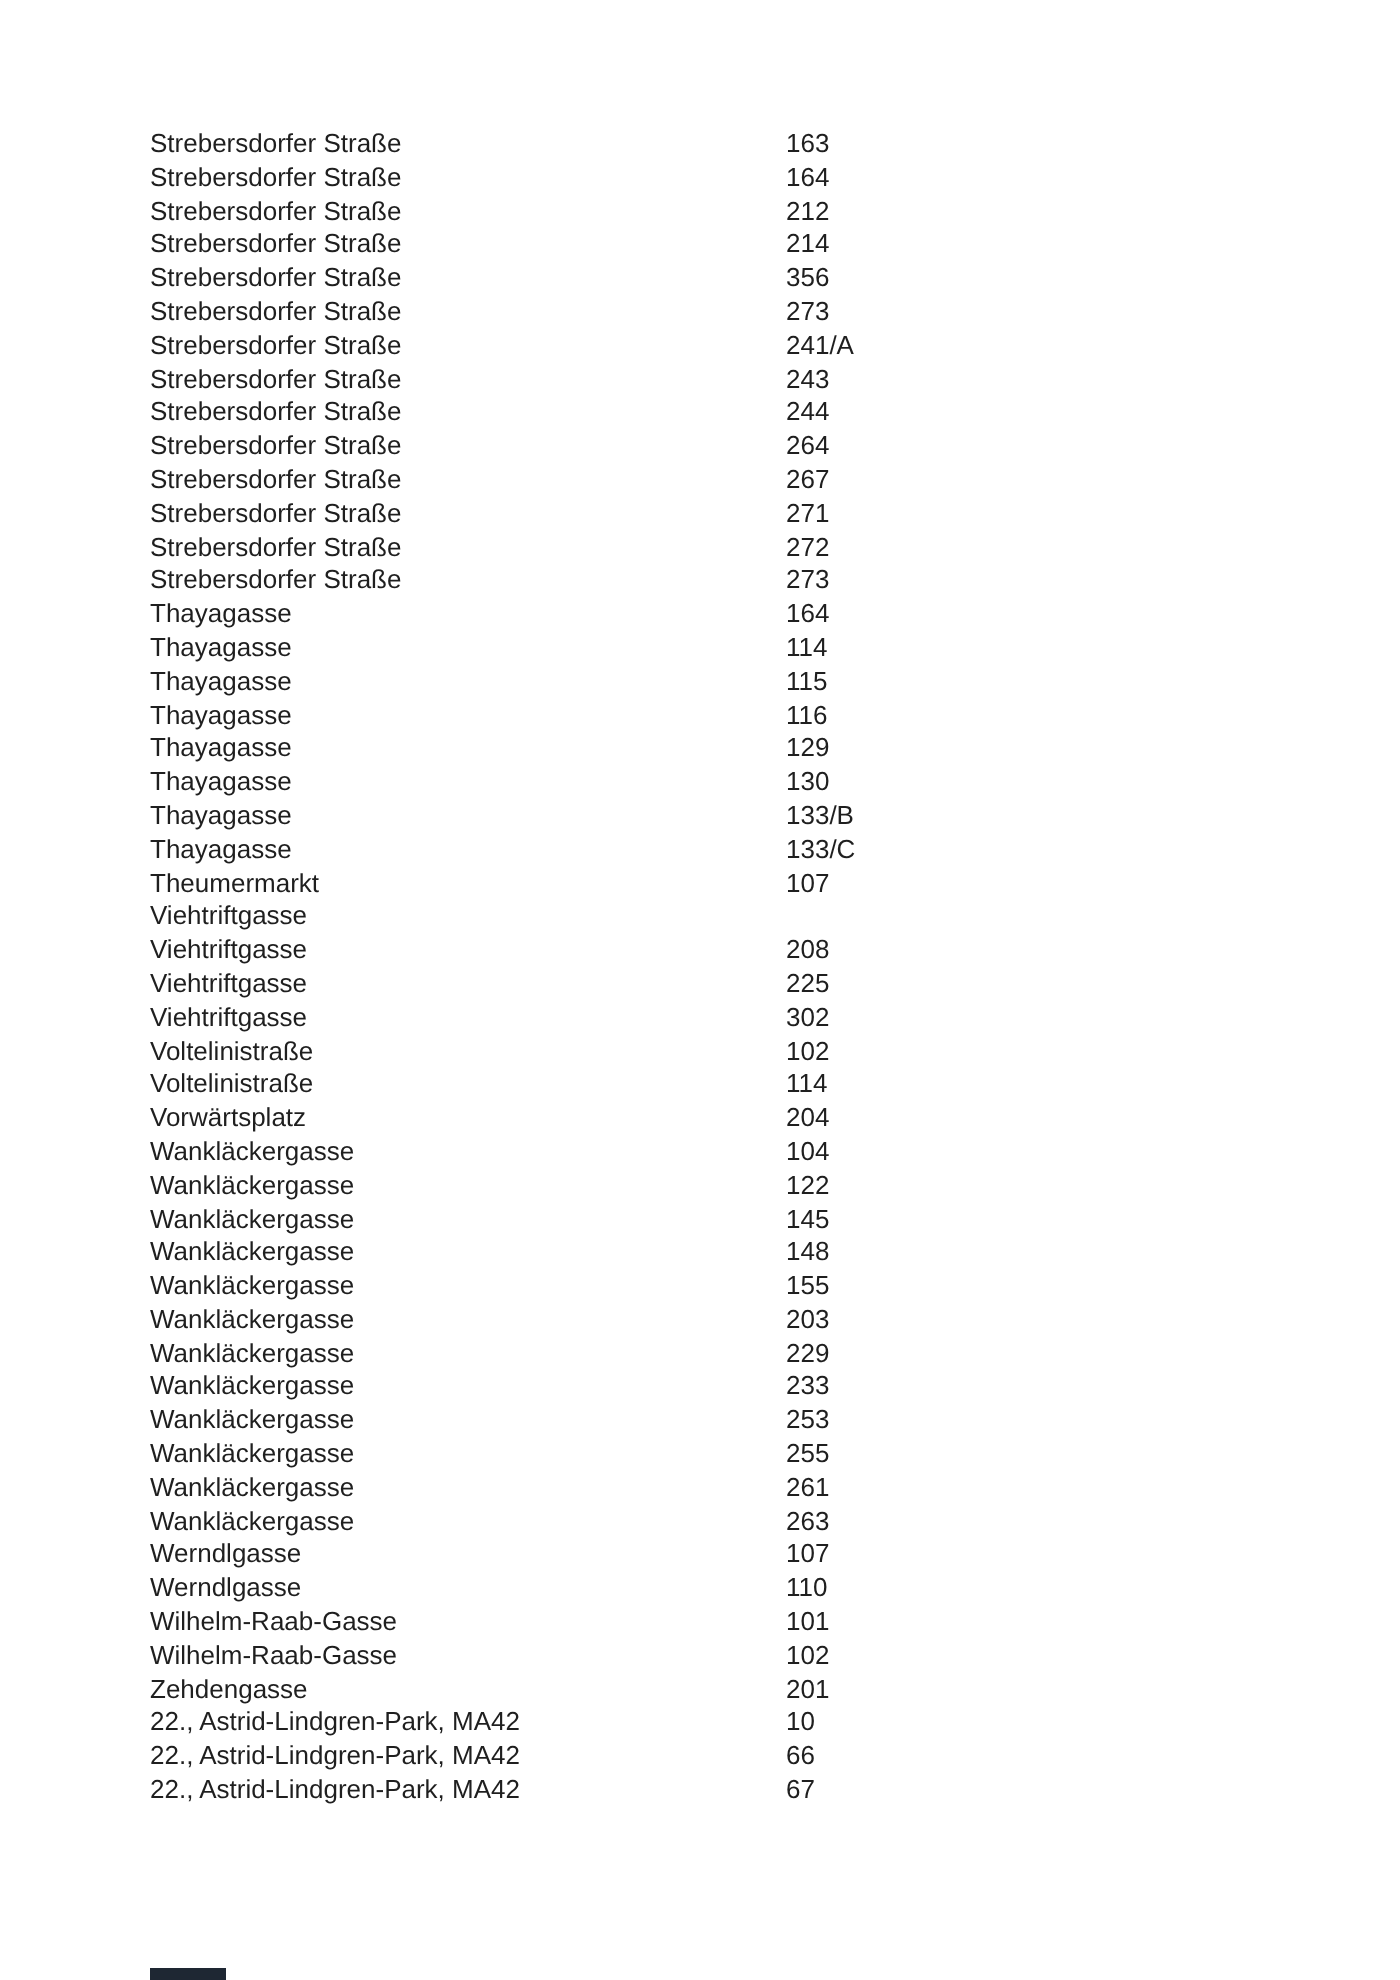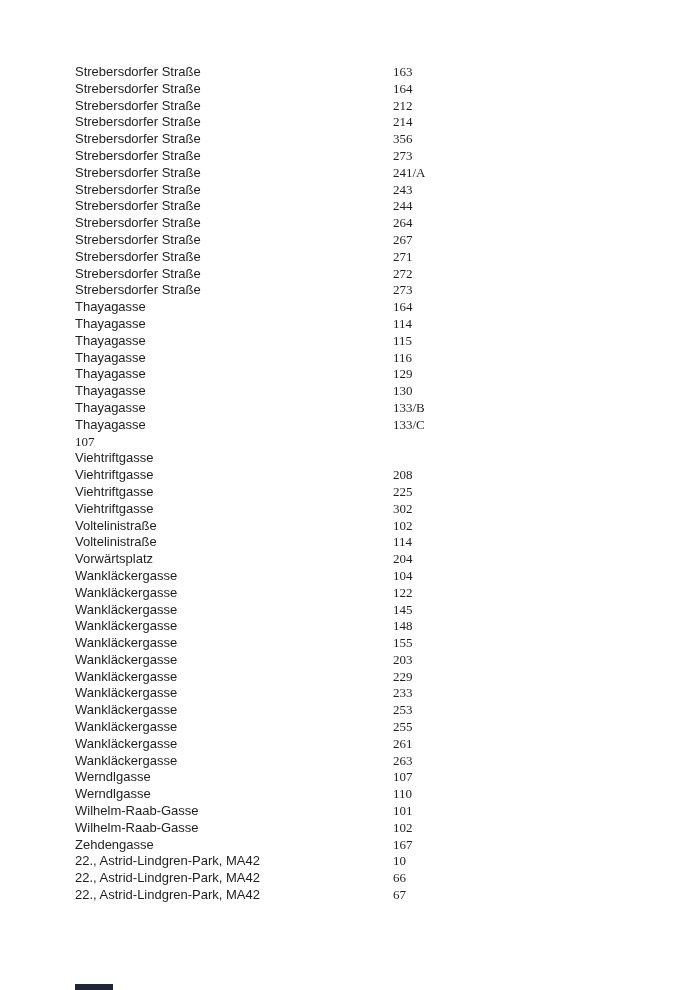"163" .row .number { font-family: Liberation Serif, serif -> none }
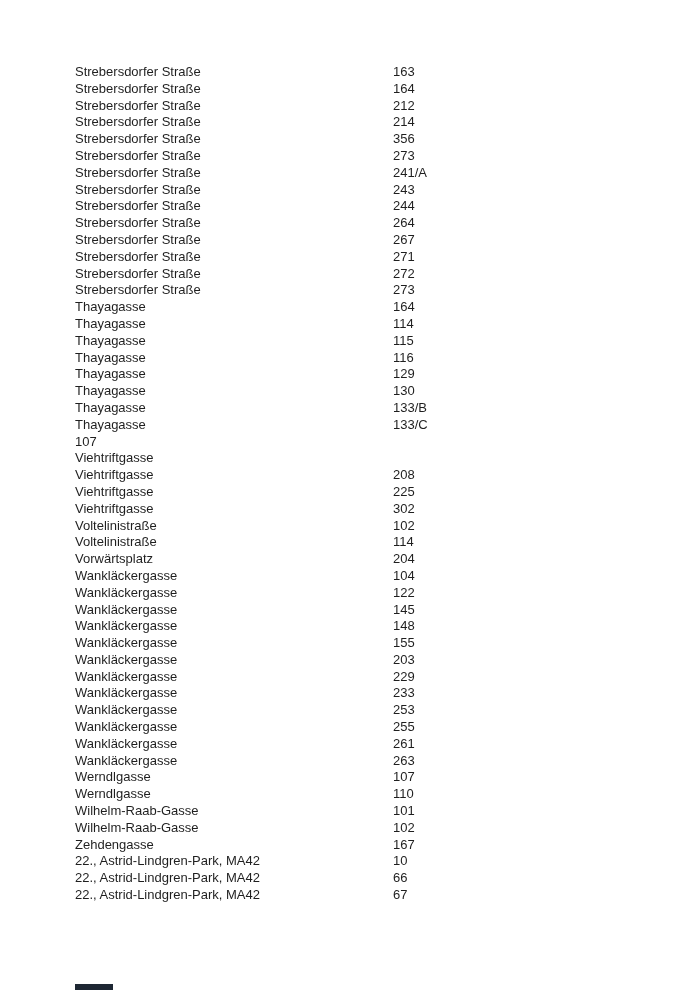"Theumermarkt" span.street { html: none -> <span>Theumermarkt</span> }
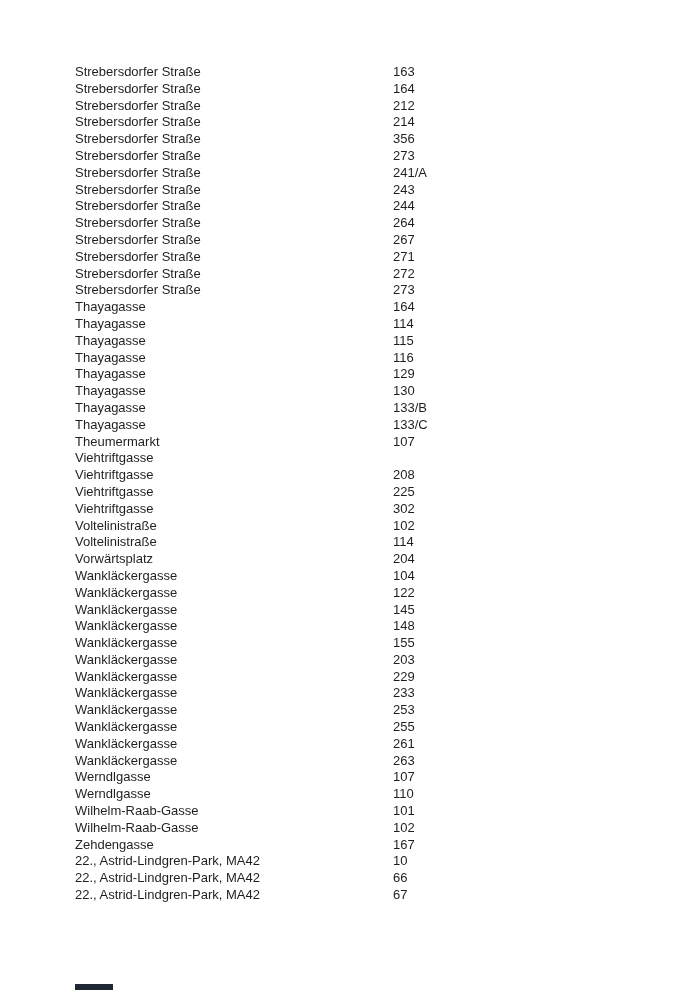"167" span.number { text: 167 -> 201 }
